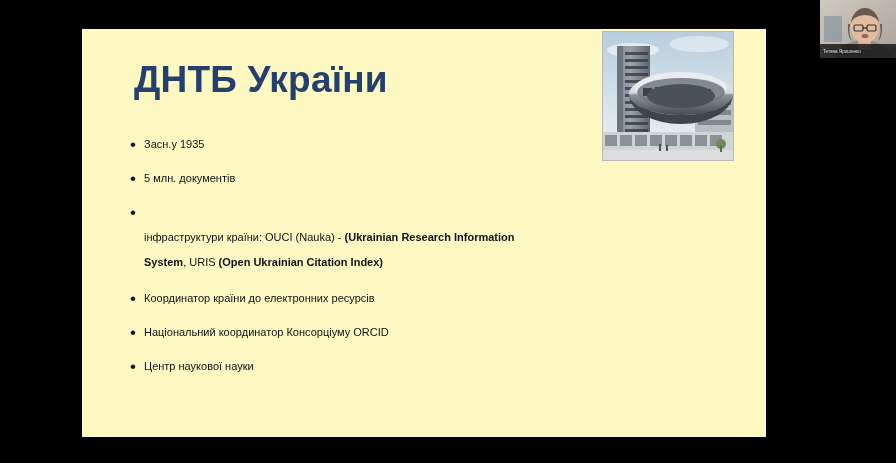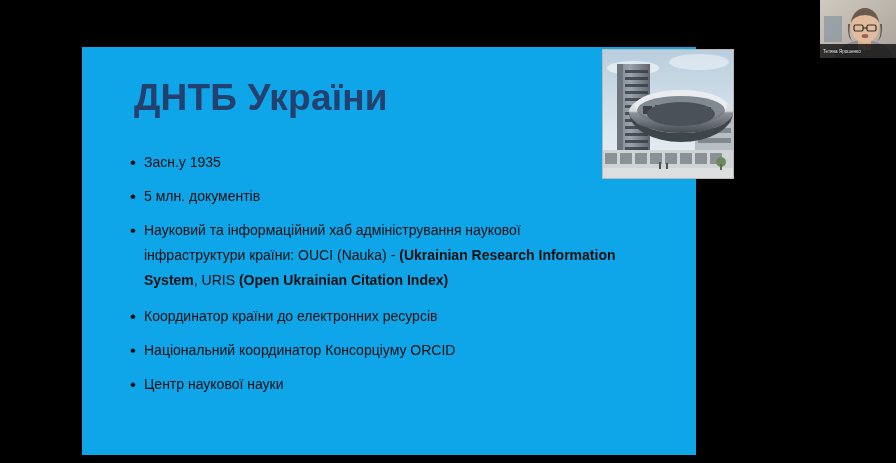"ДНТБ України" #slide { background: #0ea5e9 -> #fef9c3; top: 47px -> 29px; width: 614px -> 684px }
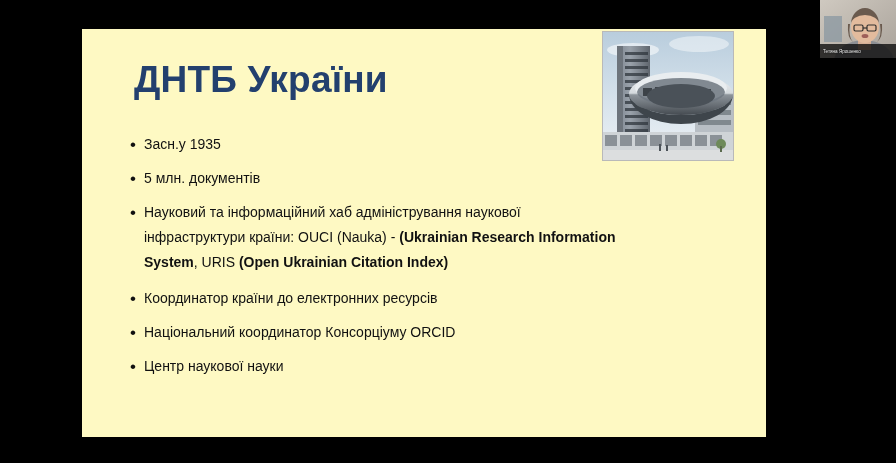"Засн.у 1935" .bullet-text { font-size: 14px -> 11px }
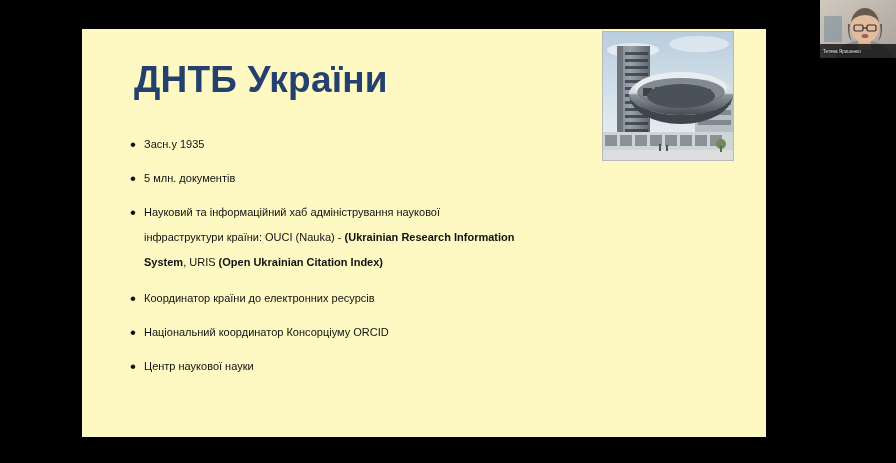"Науковий та інформаційний хаб" span { html: <span>Науковий та інформаційний хаб адміністрування наукової</span> -> none }
